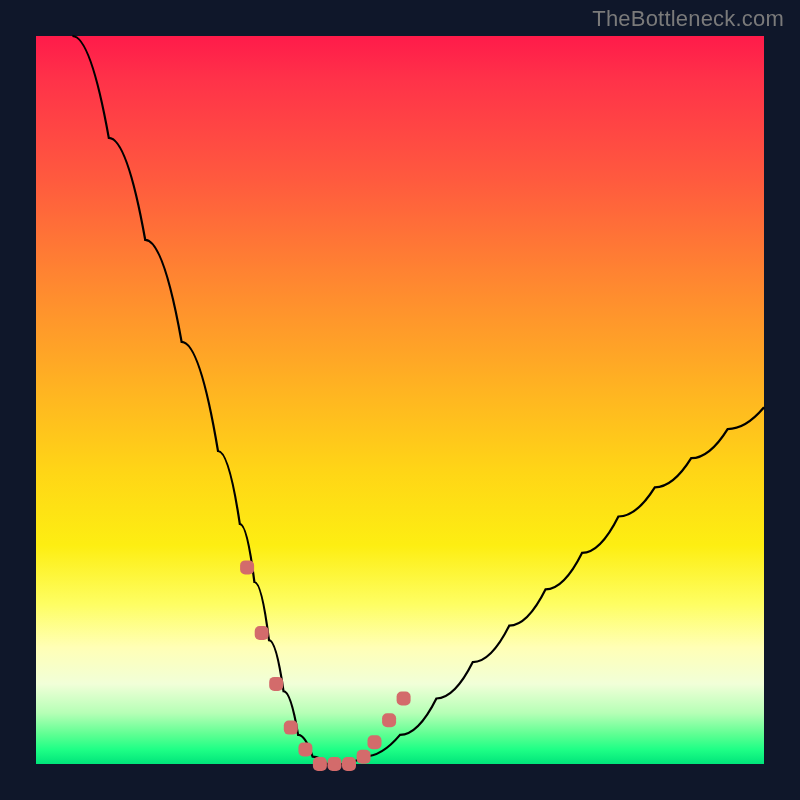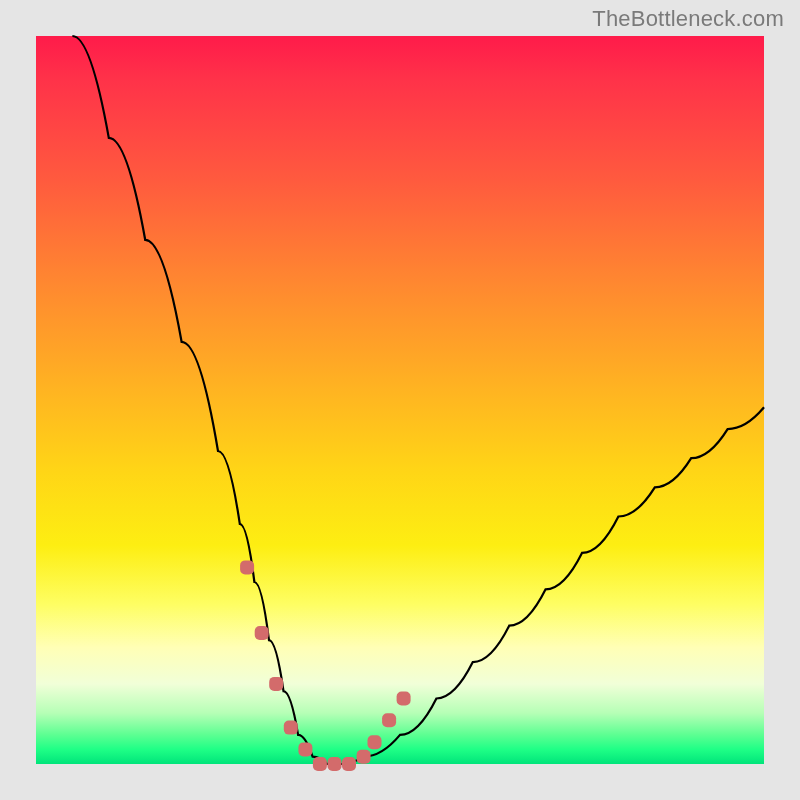"TheBottleneck.com" .frame { background: #e5e5e5 -> #0f172a }
